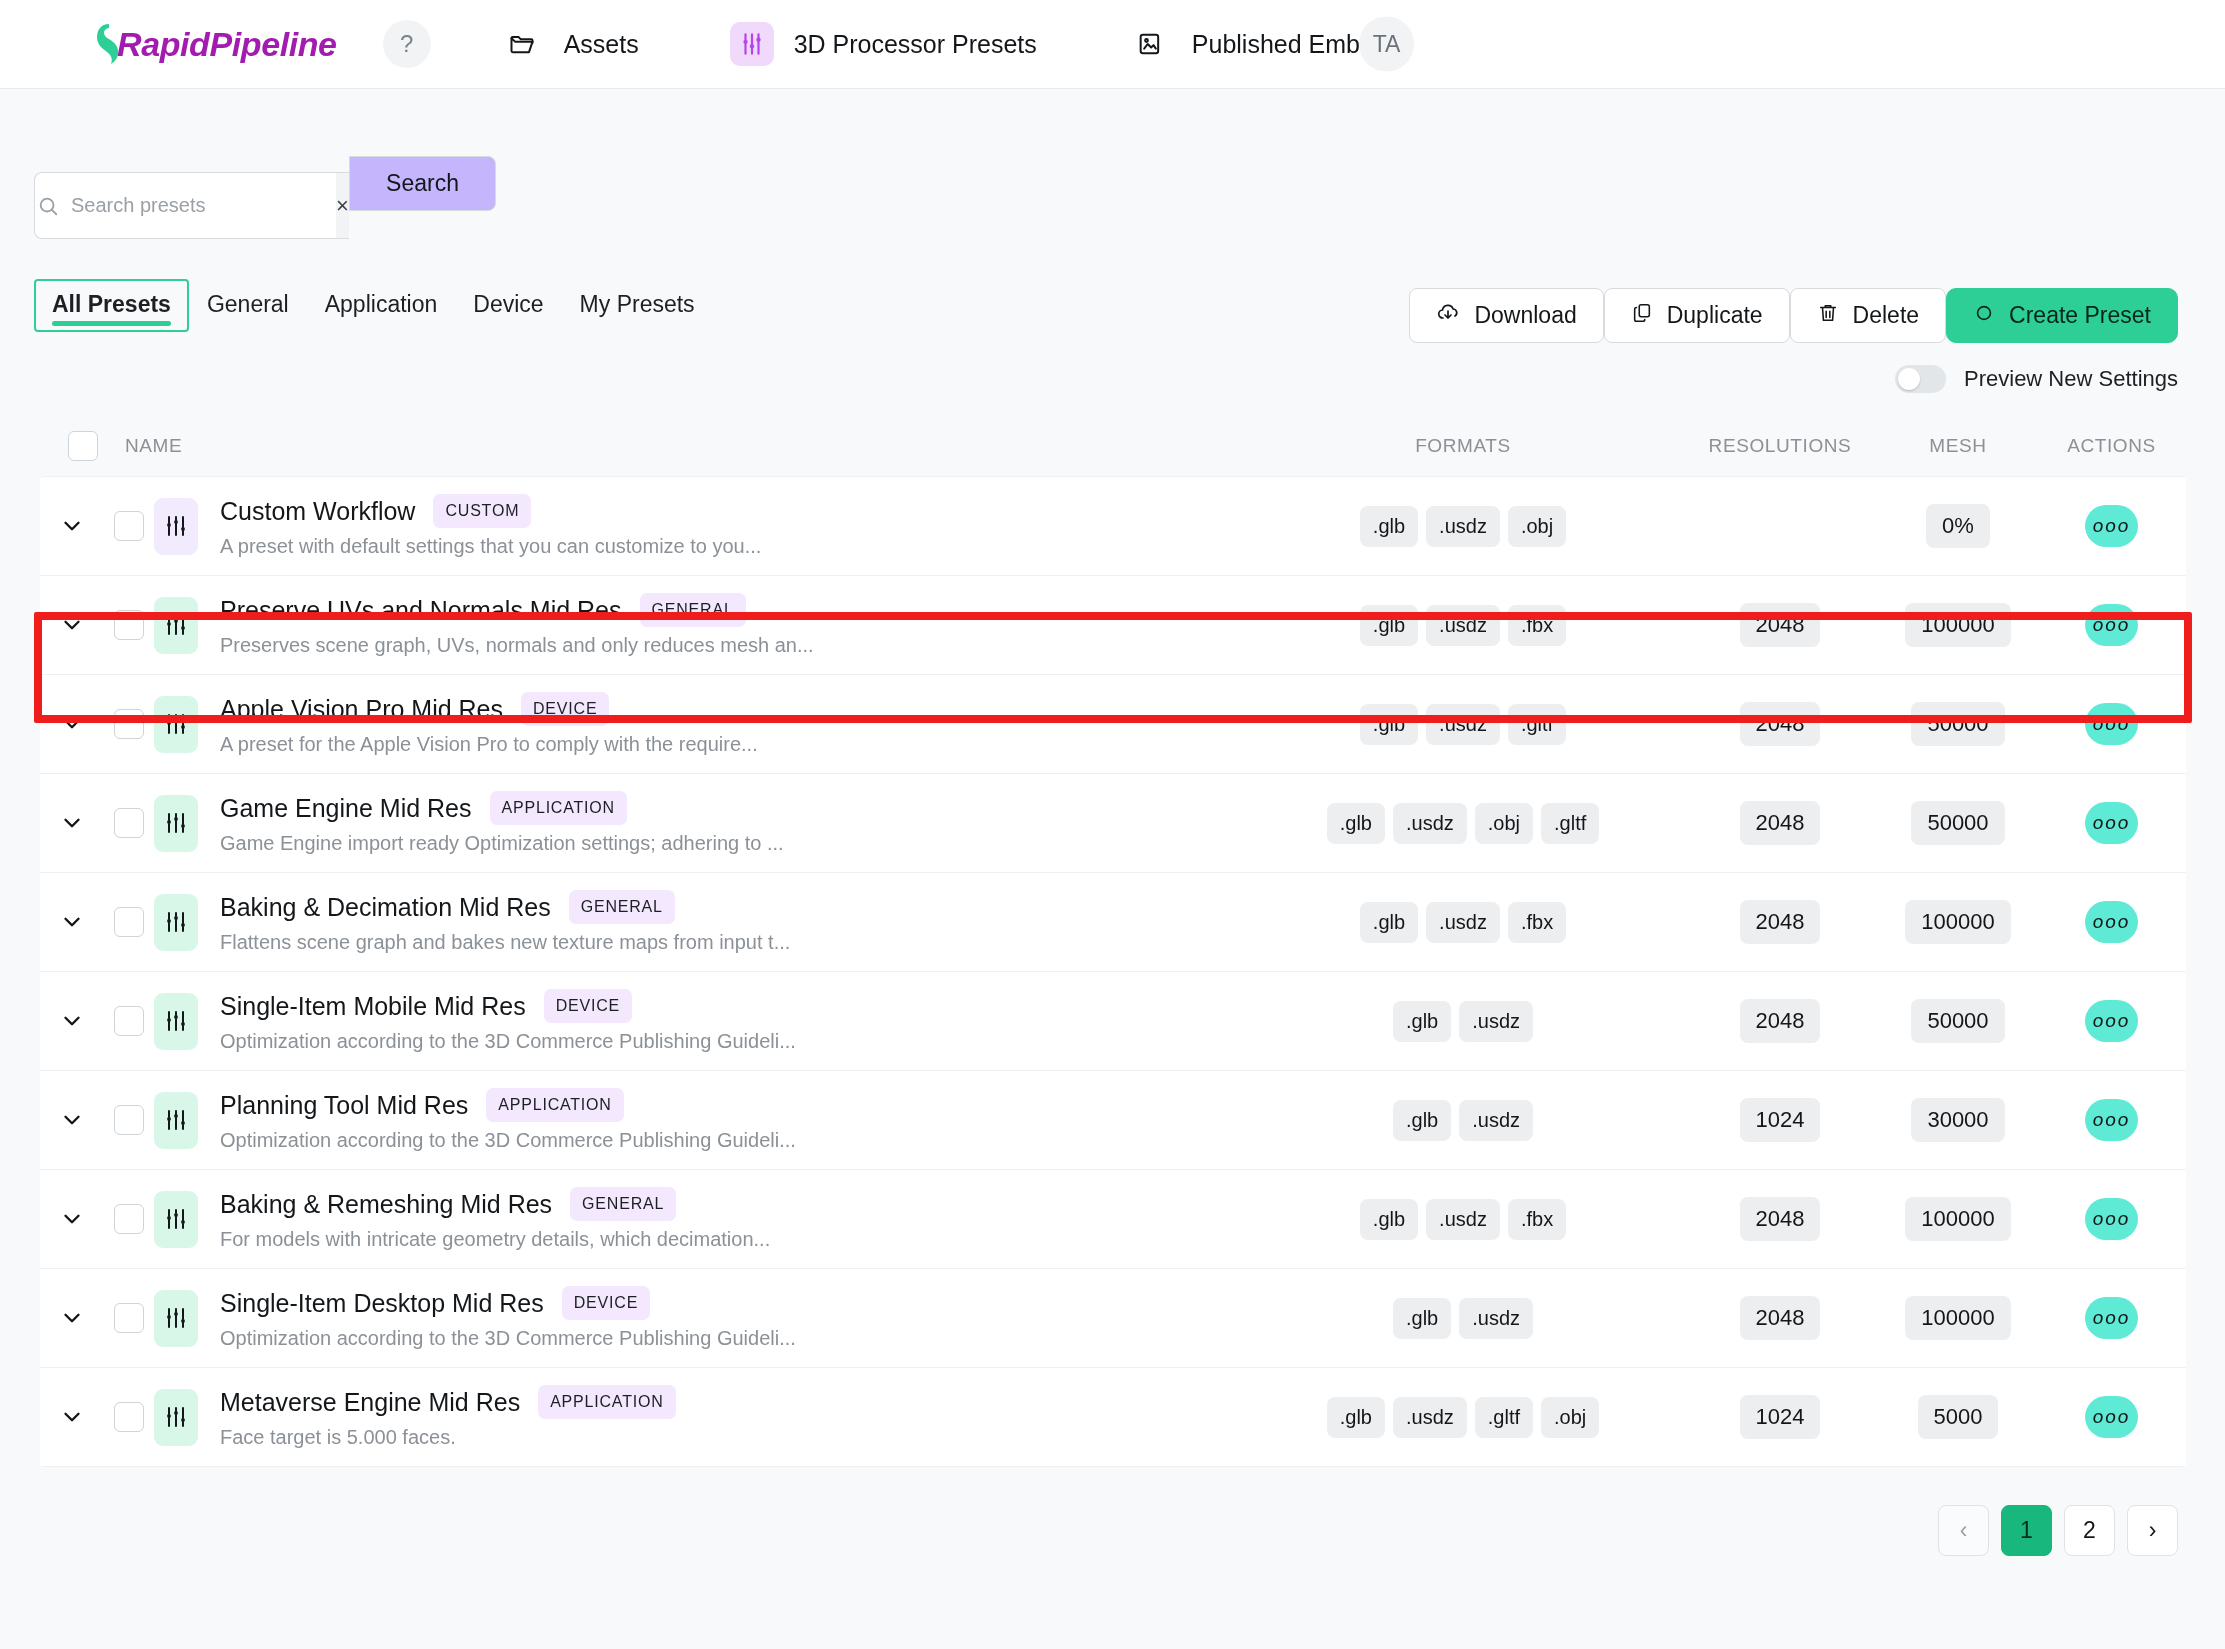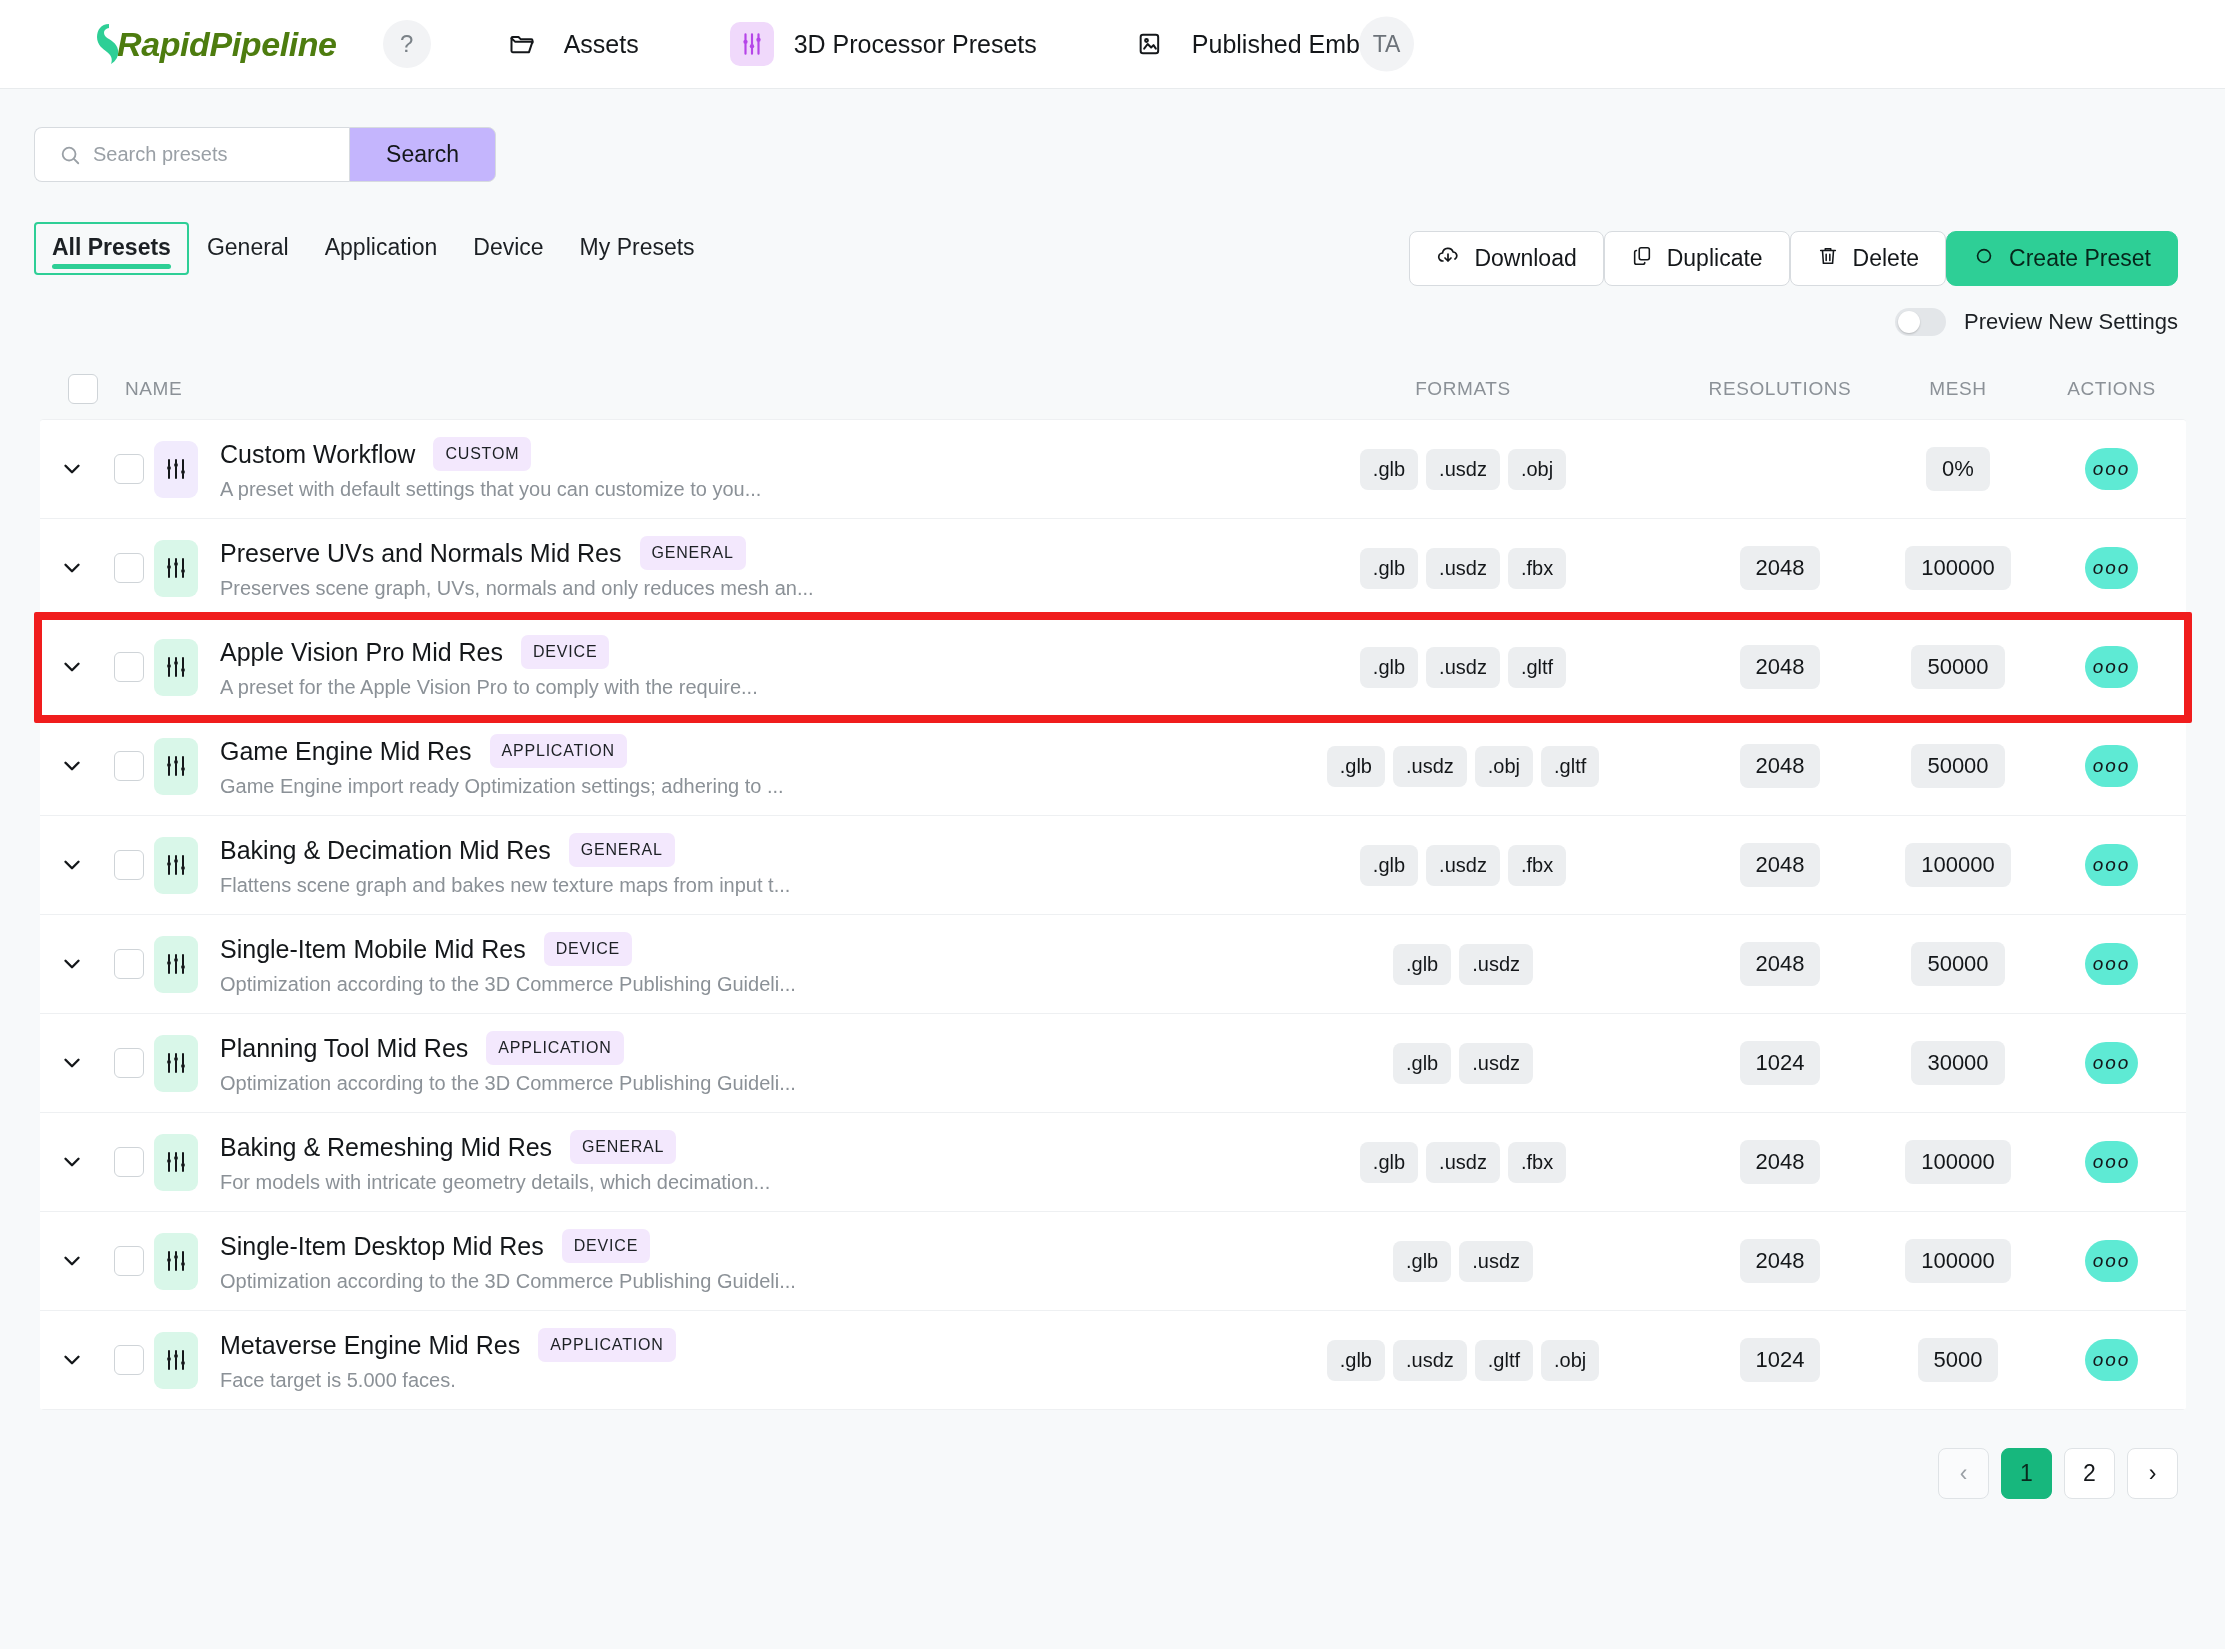"RapidPipeline" .logo-text { color: #4d7c0f -> #a21caf }
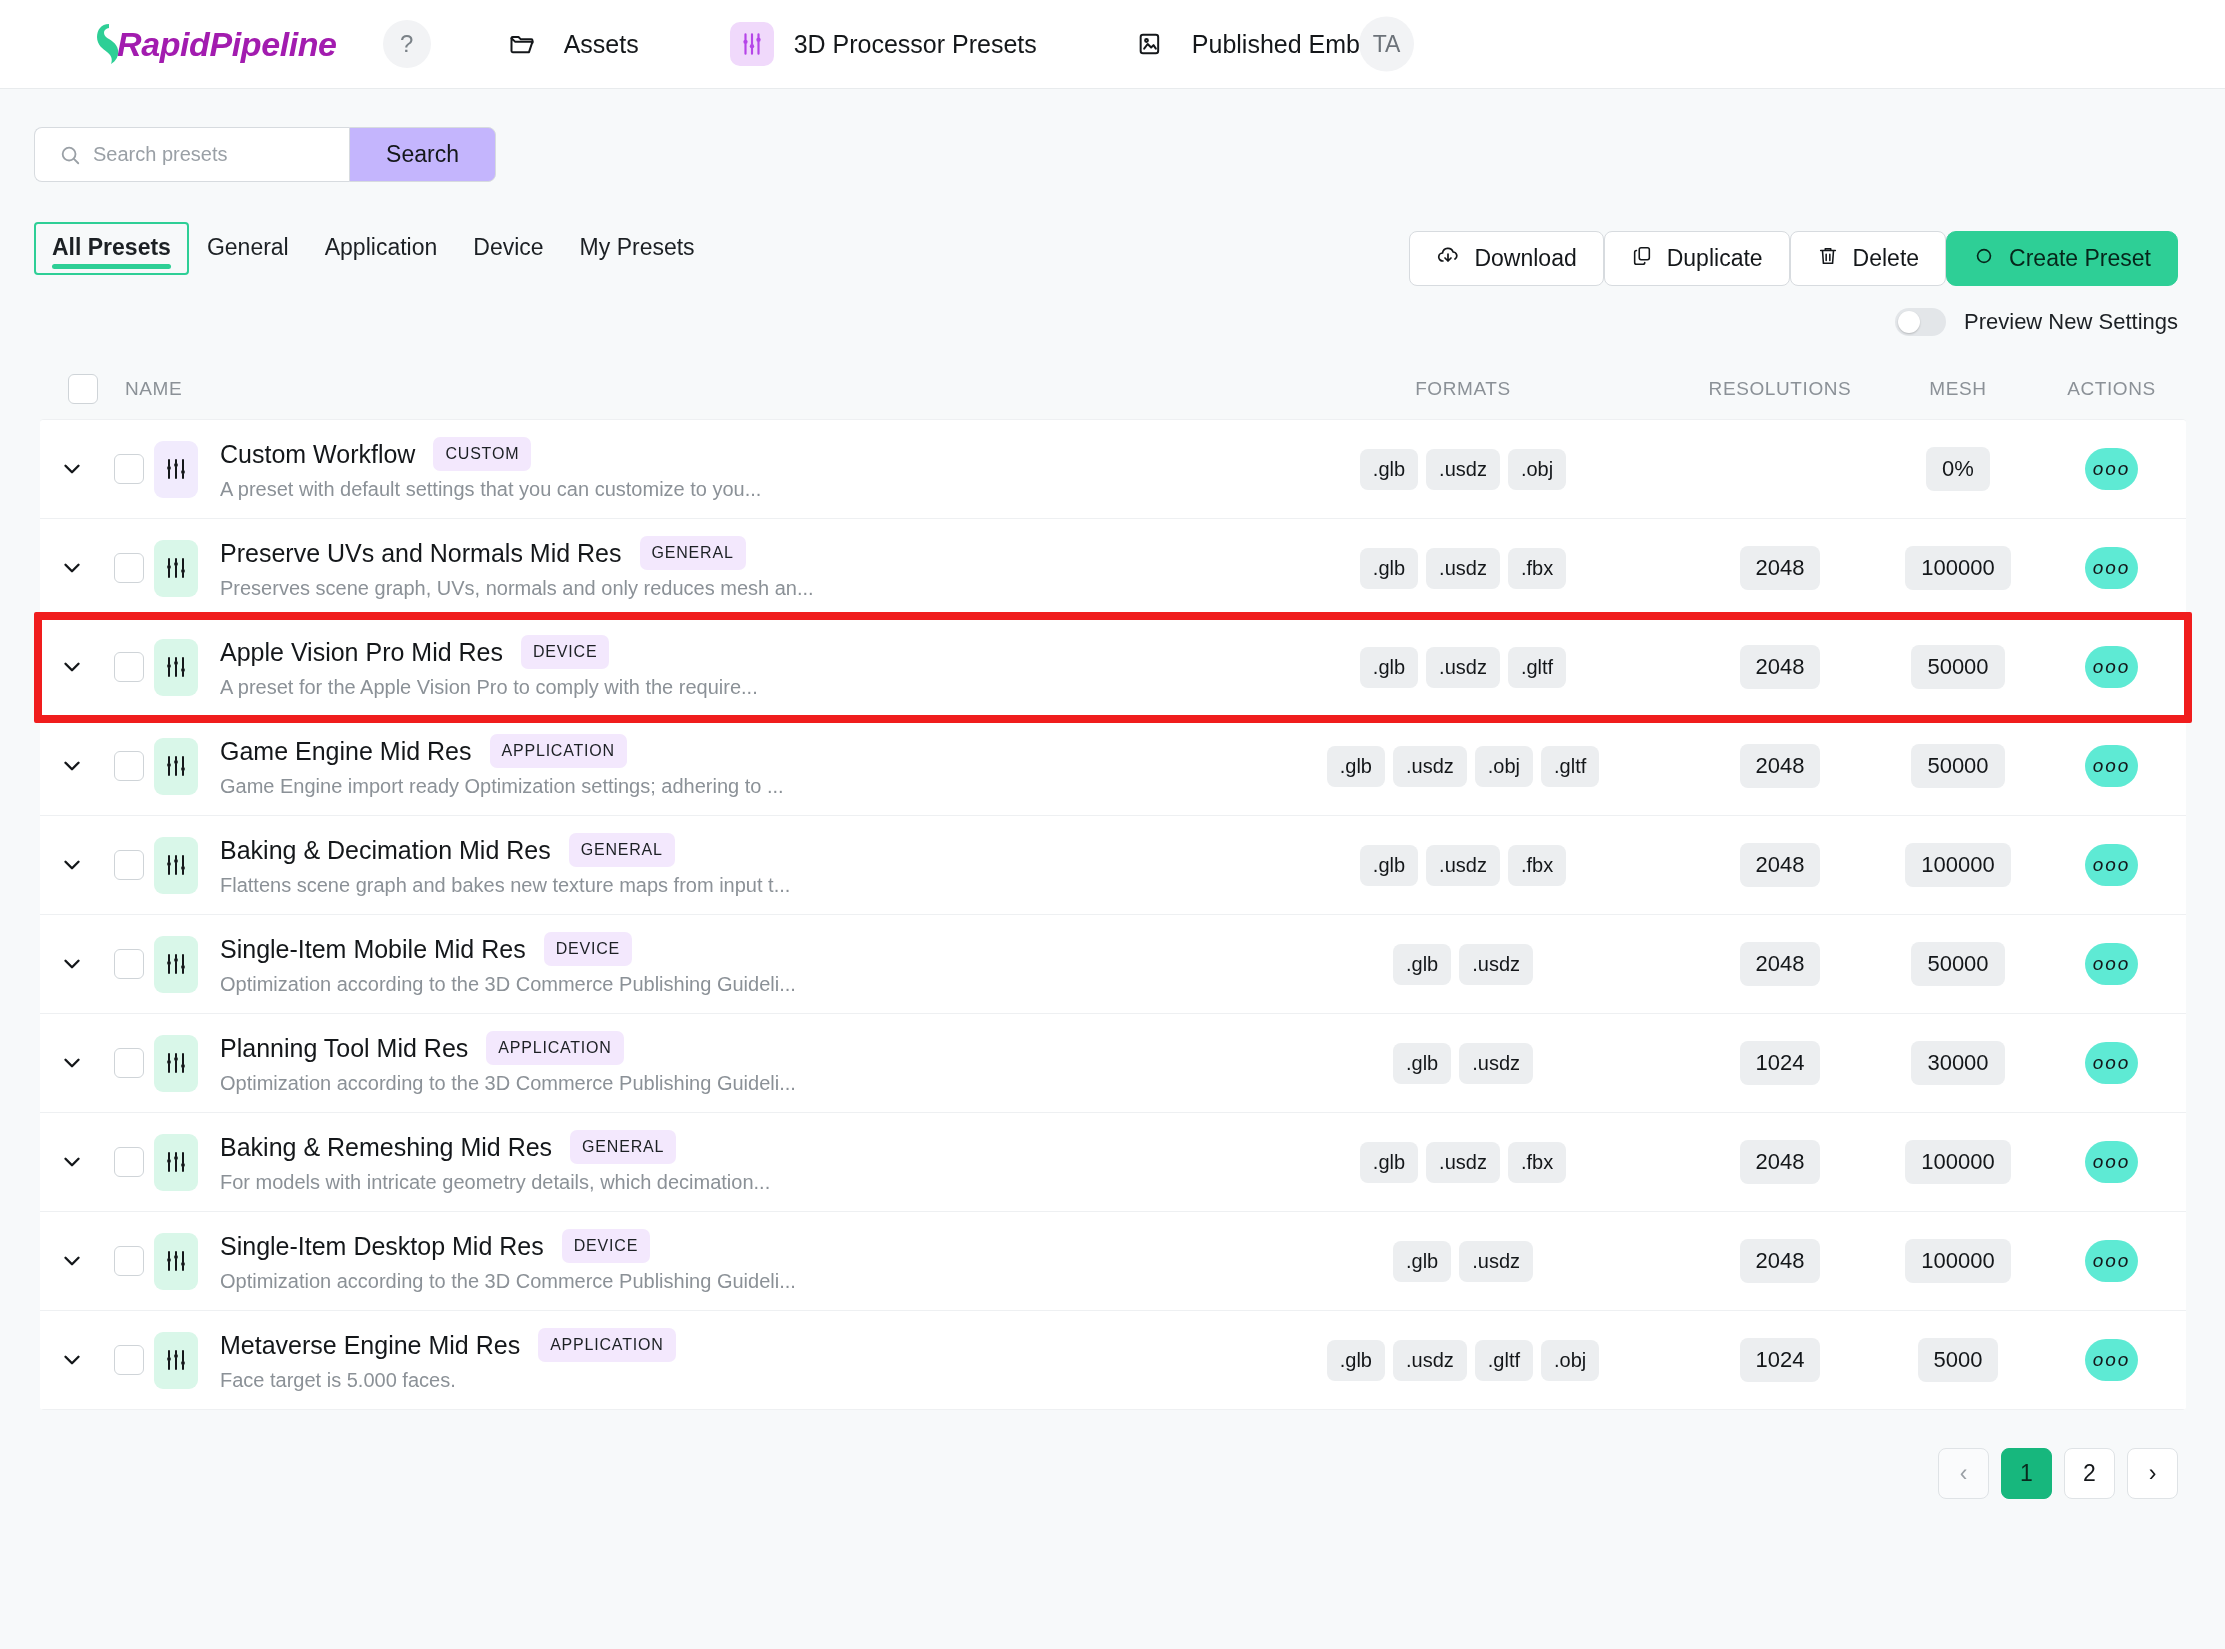"Search presets" .search-wrap { height: 55px -> 67px; margin-top: none -> 45px; padding-left: 24px -> 2px }
